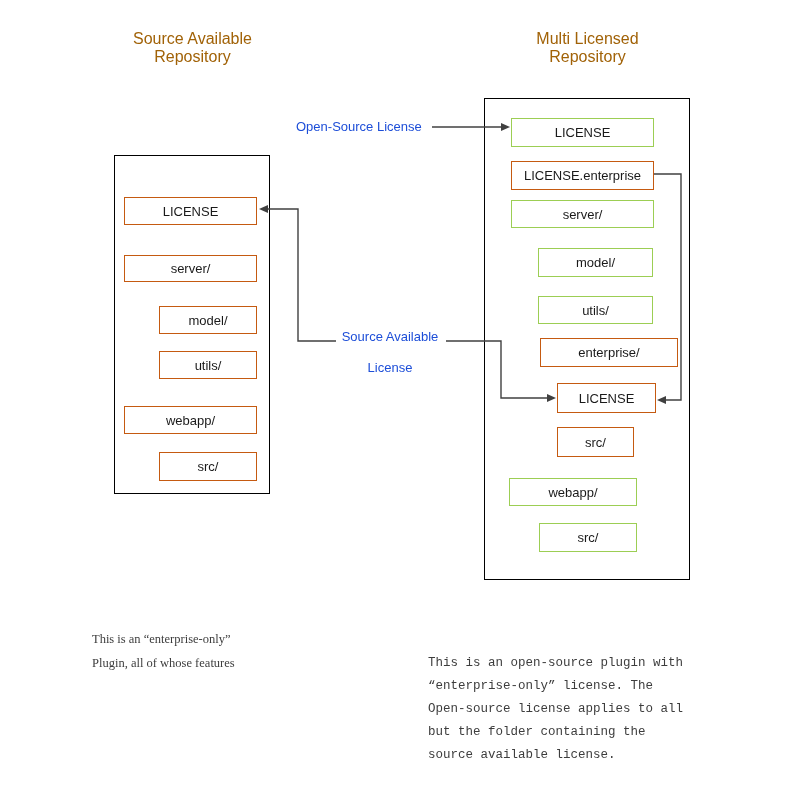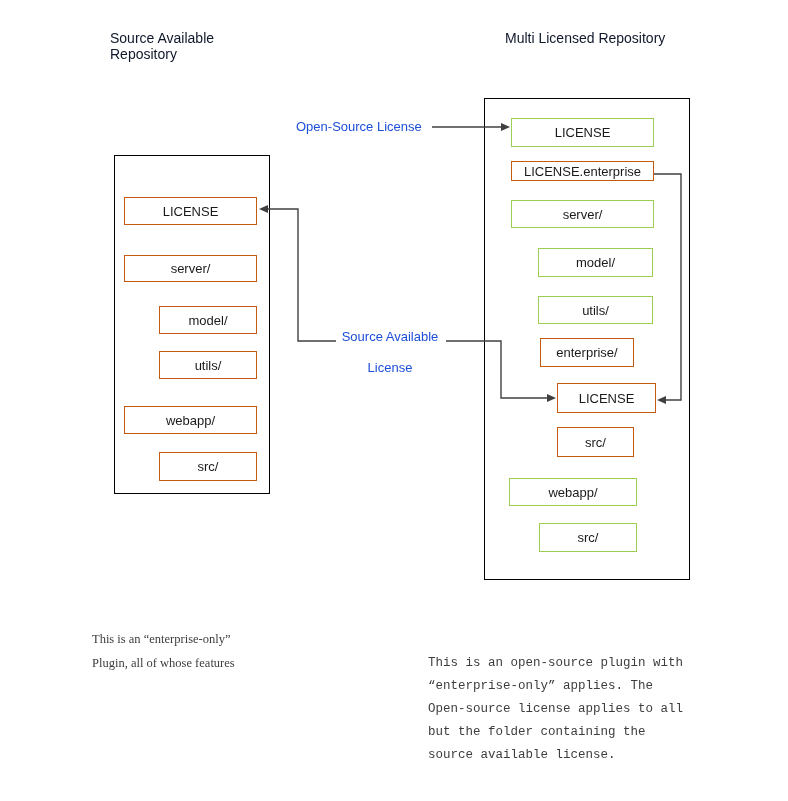"Source Available Repository" .repo-title { color: #0f172a -> #a16207; font-size: 14px -> 16px; text-align: none -> center }
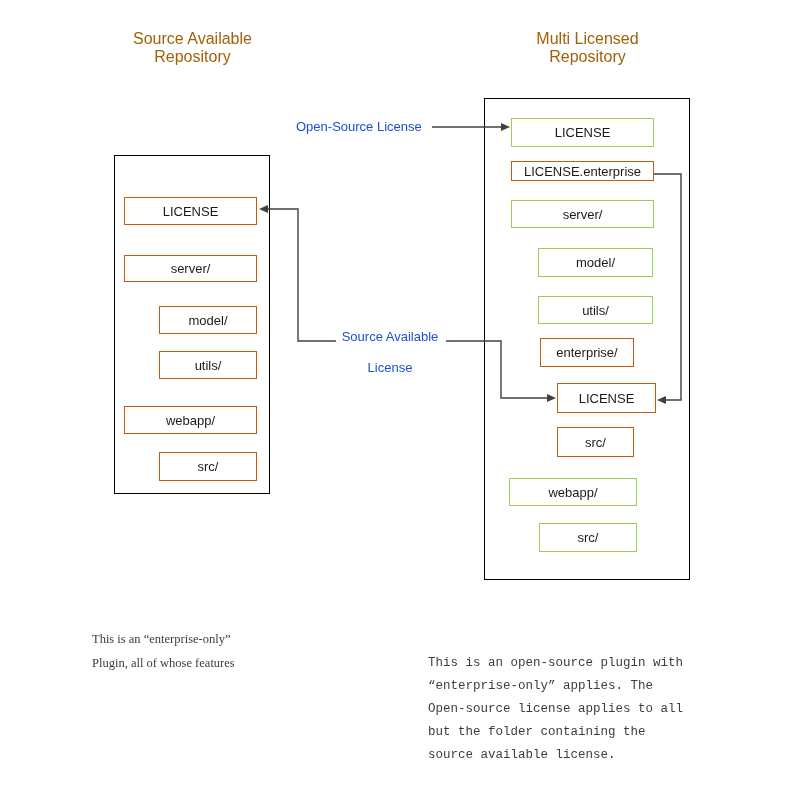"LICENSE.enterprise" div.fbox { height: 20px -> 29px }
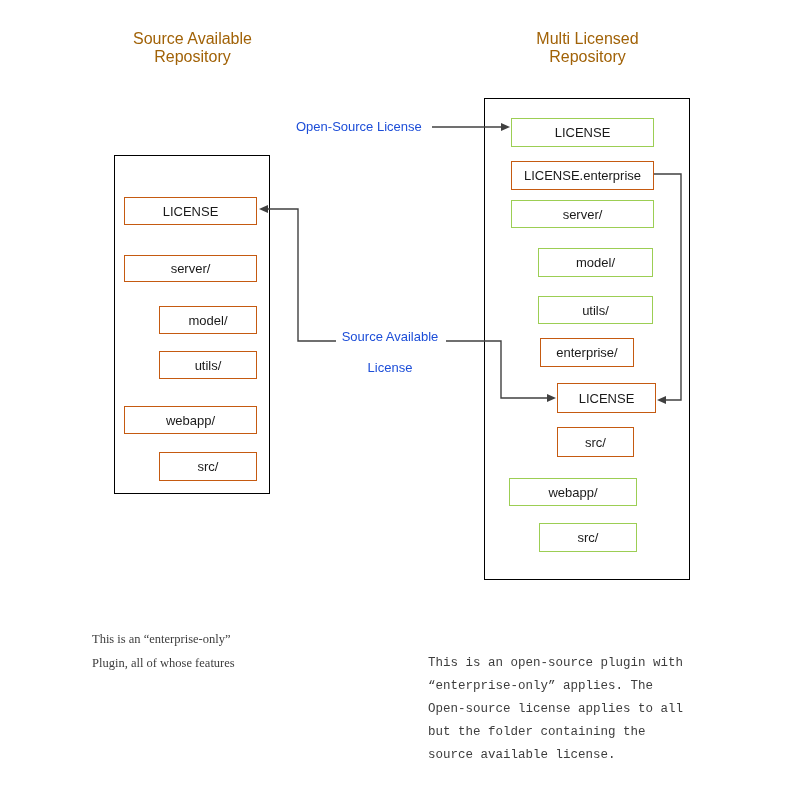"enterprise/" div.fbox { width: 94px -> 138px }
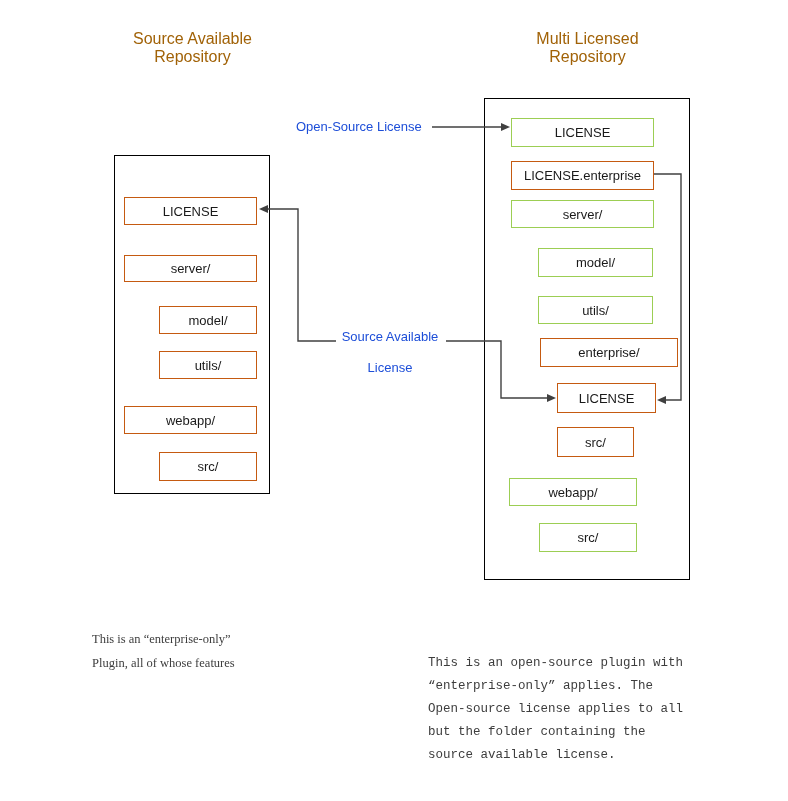"“enterprise-only” applies. The" div { text: applies -> license }
